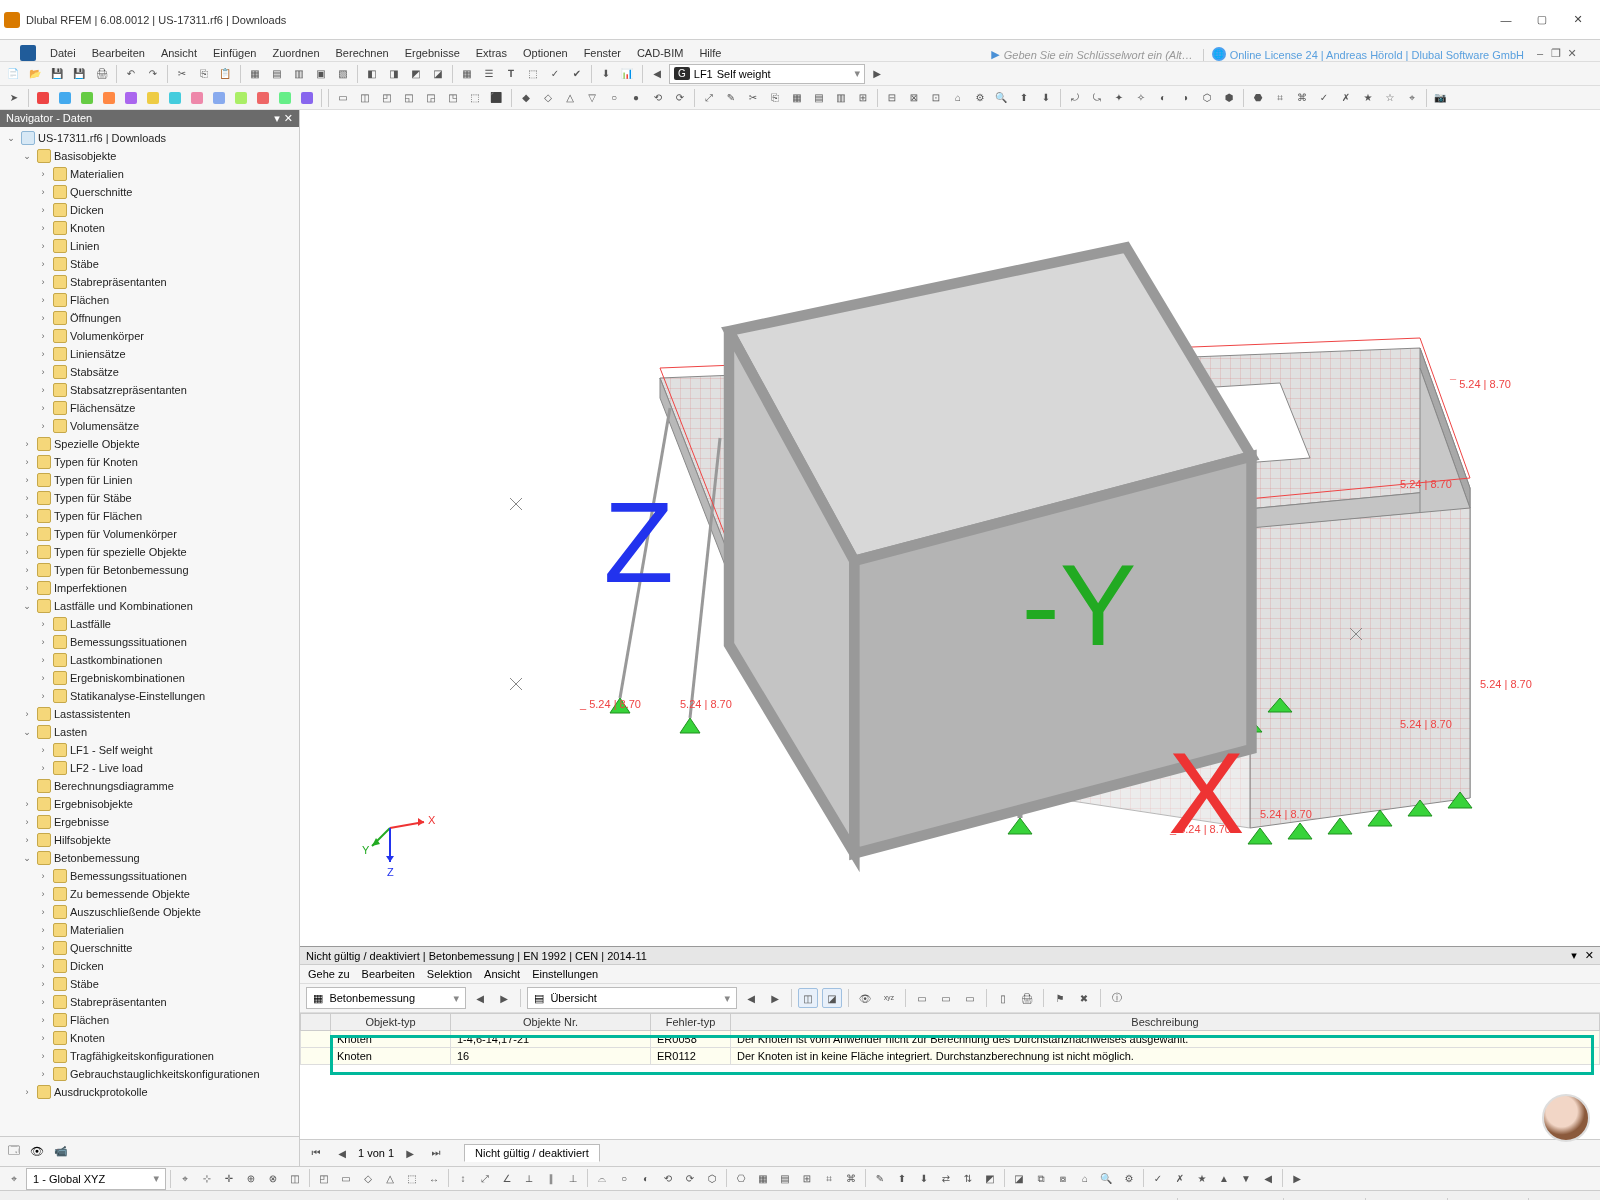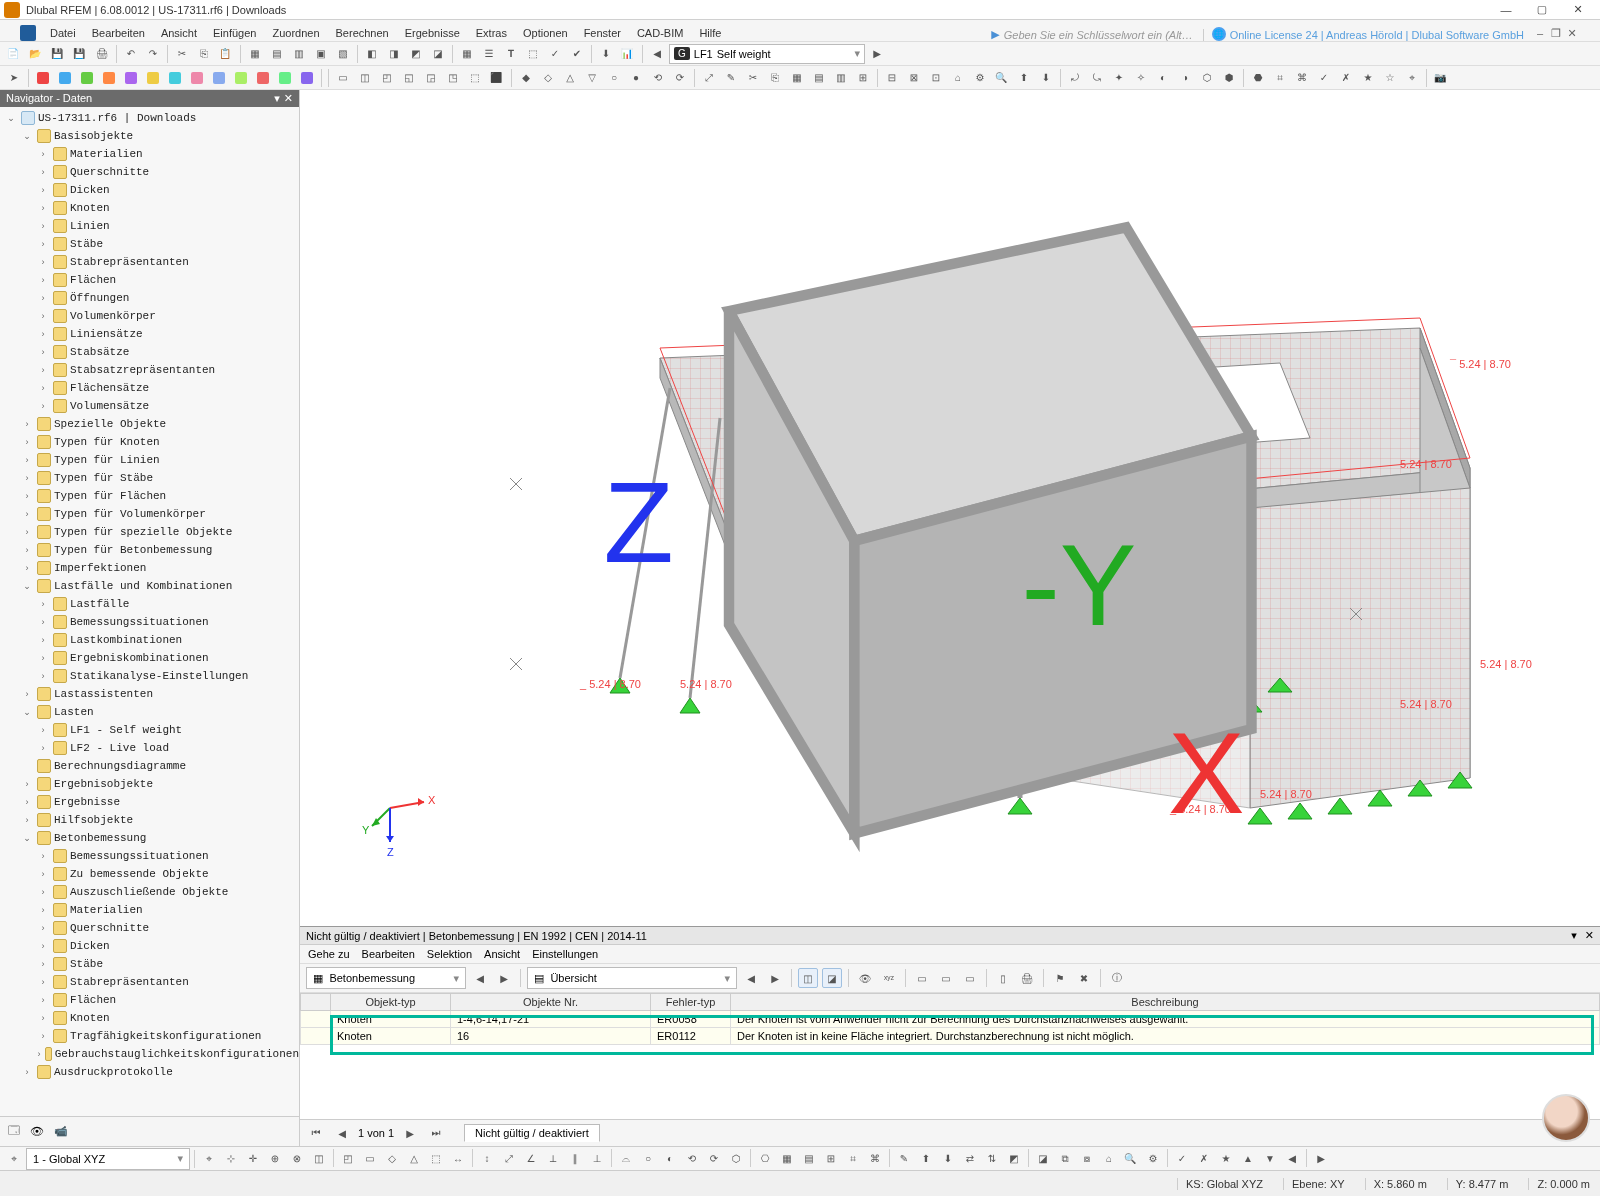"Dlubal RFEM | 6.08.0012 |" .titlebar { height: 20px -> 40px }
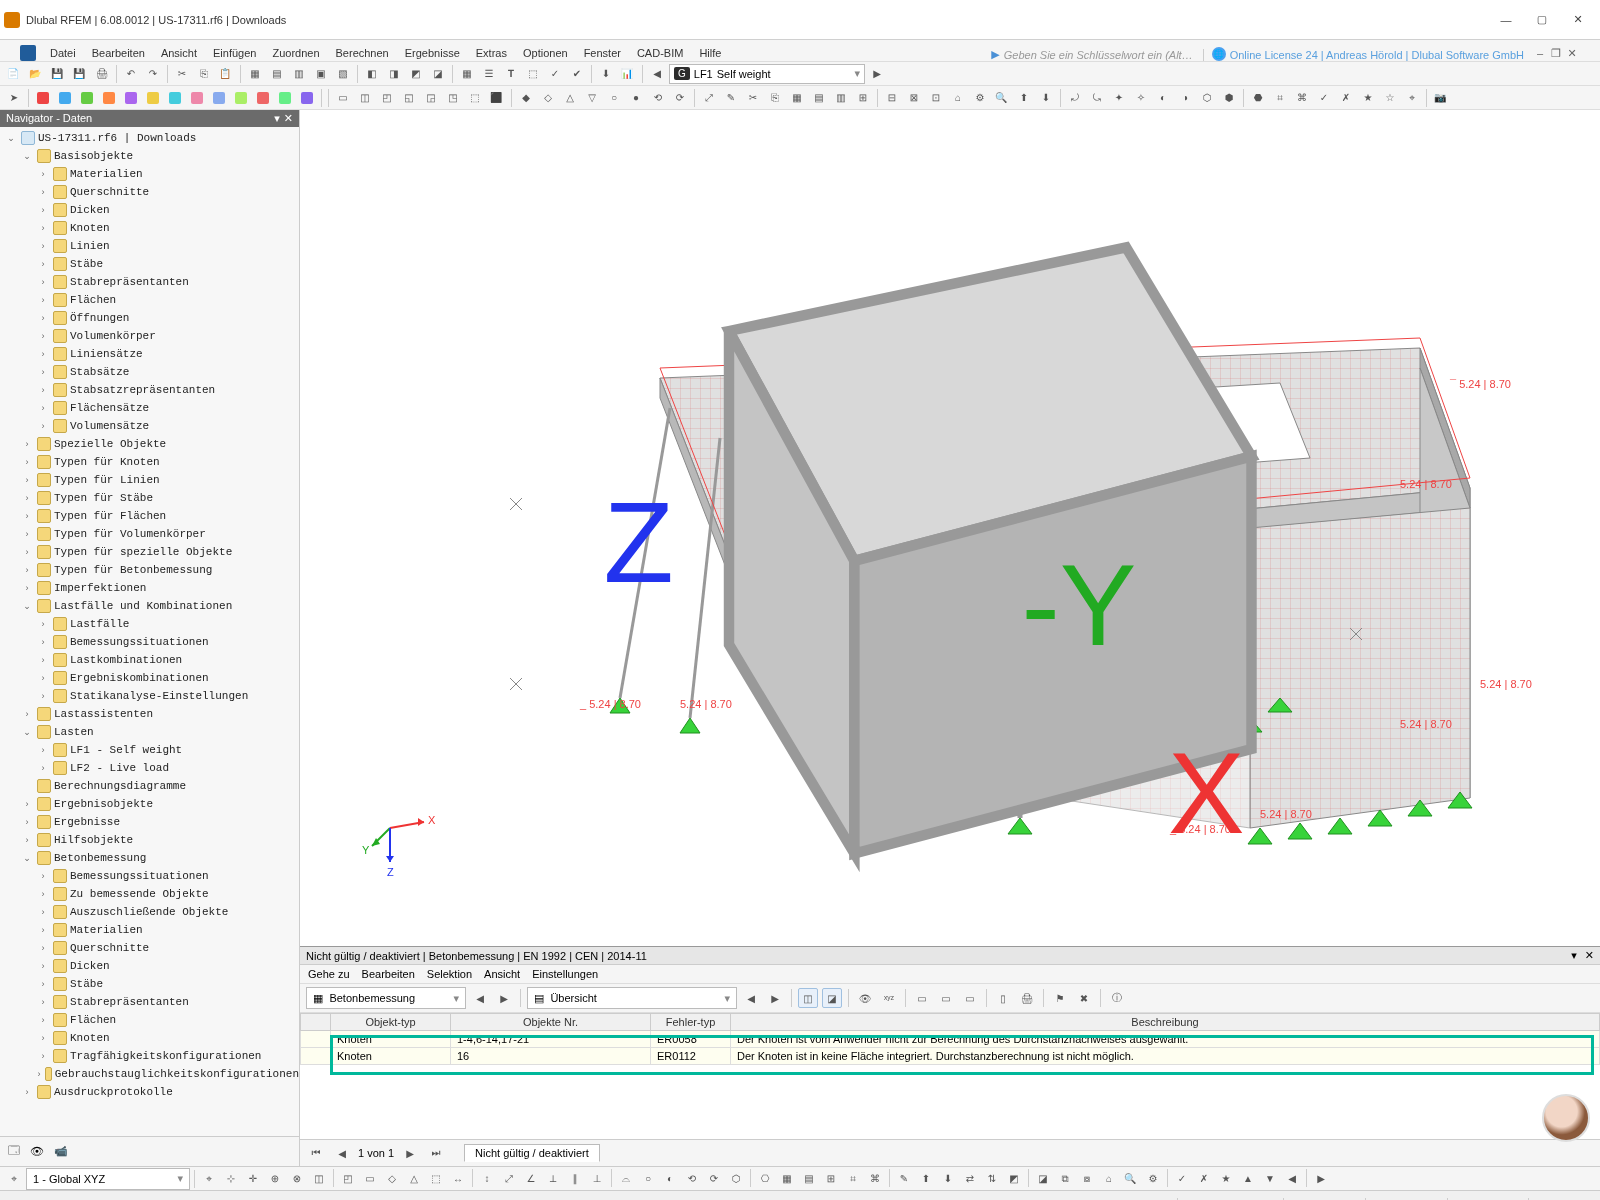"US-17311.rf6 | Downloads" .tree-row .lbl { font-family: Liberation Mono, monospace -> none }
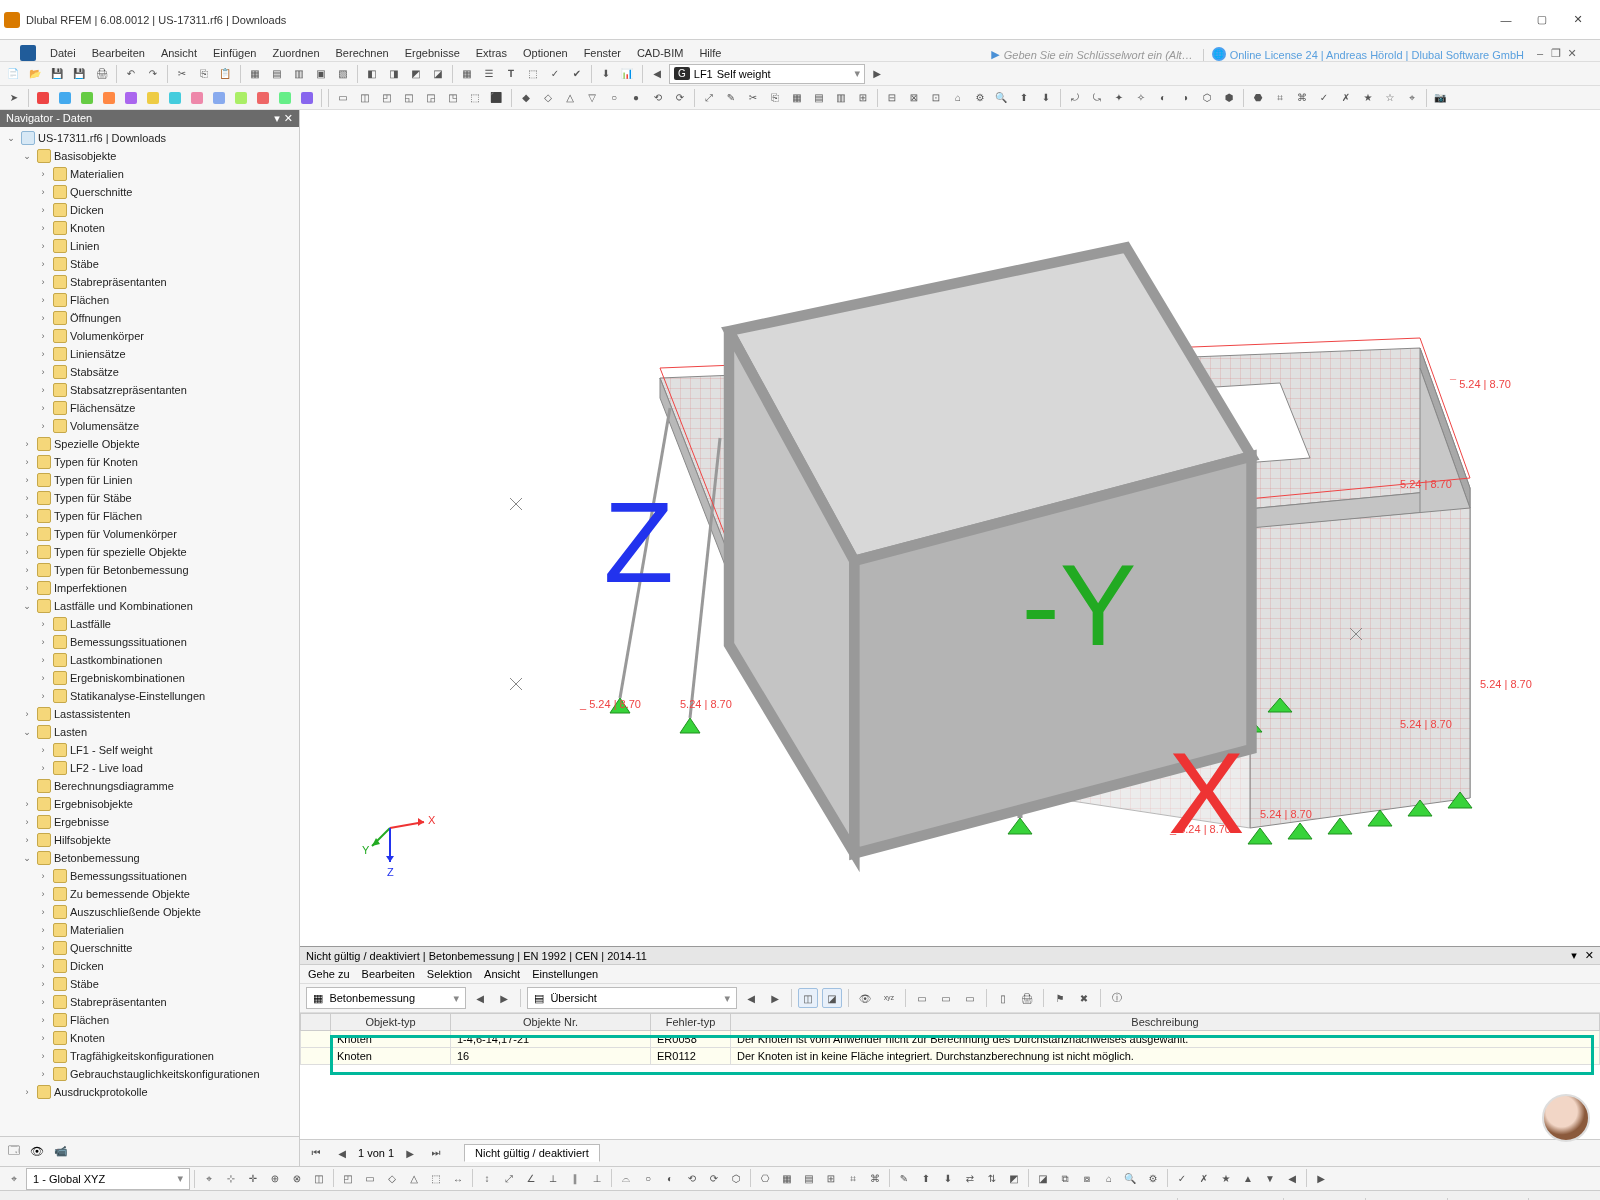"1 - Global XYZ" div.bp-combo { width: 164px -> 140px }
